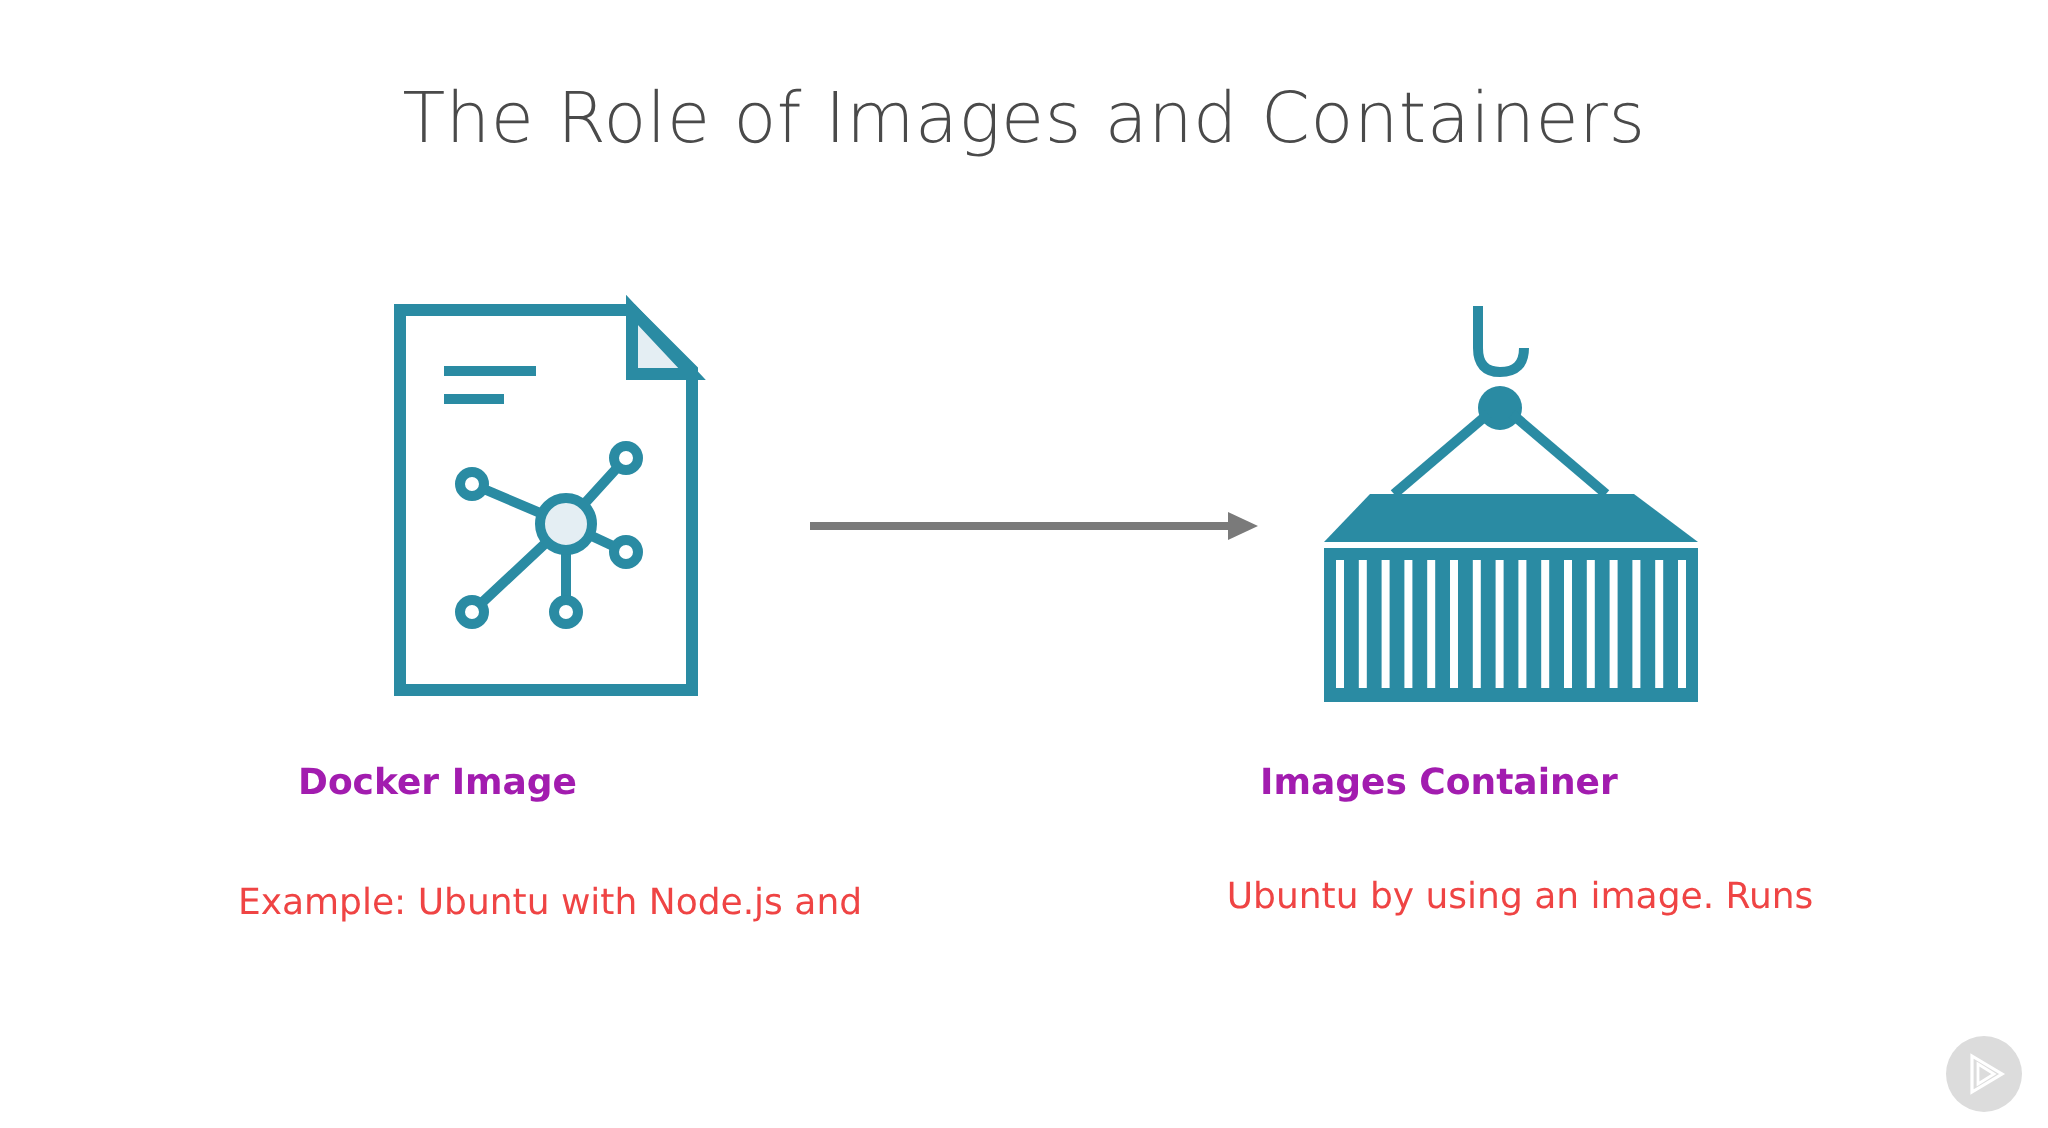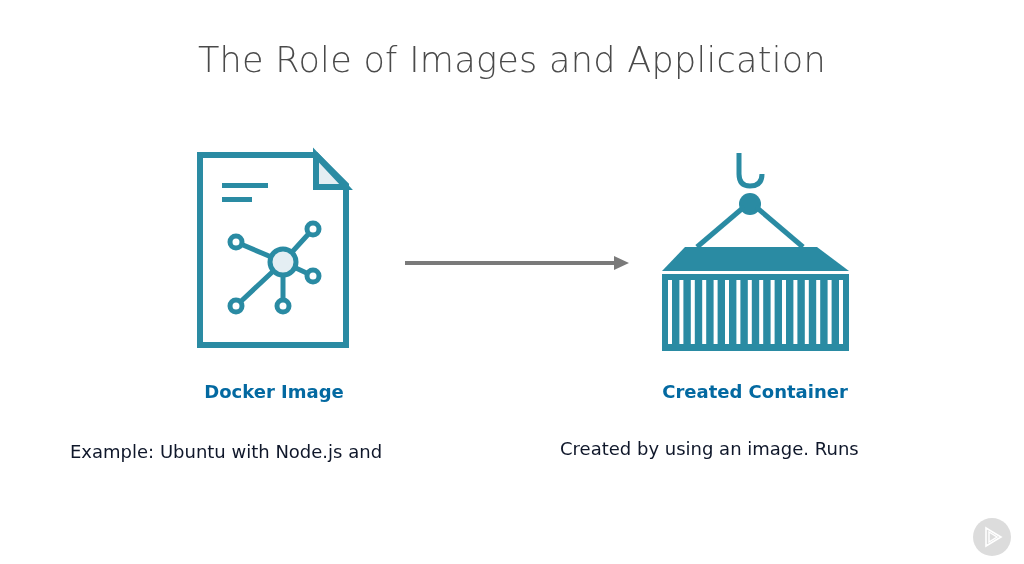"The Role of Images and" div.title { text: Application -> Containers }
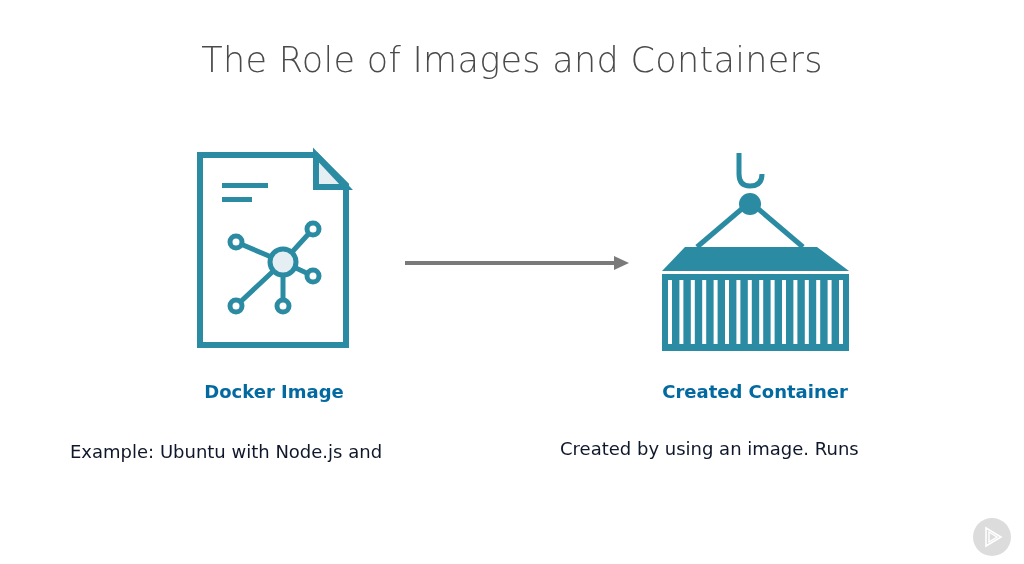"Docker Image" .label { color: #0369a1 -> #a21caf; text-align: center -> left }
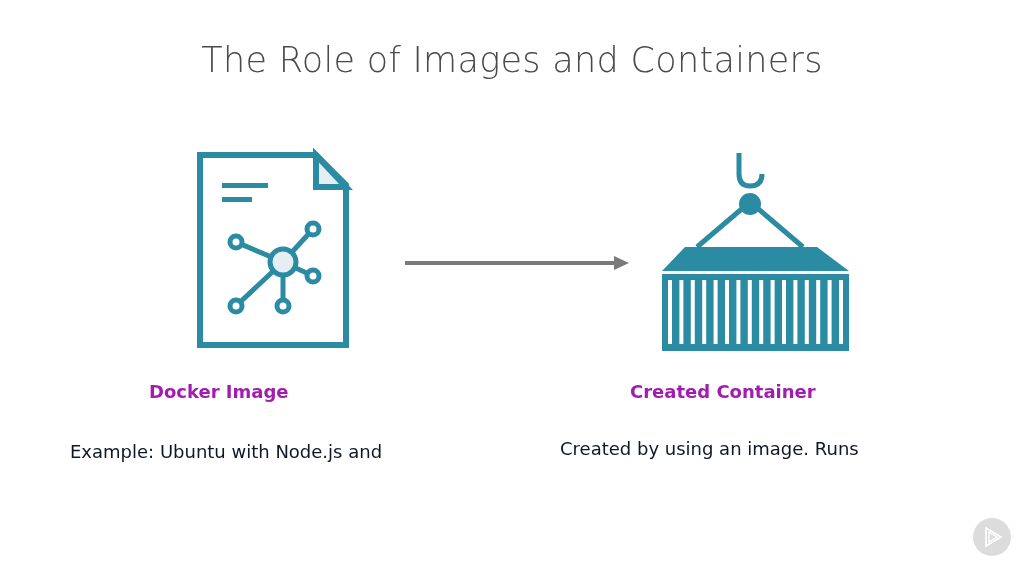"Created Container" div.label { text: Created -> Images }
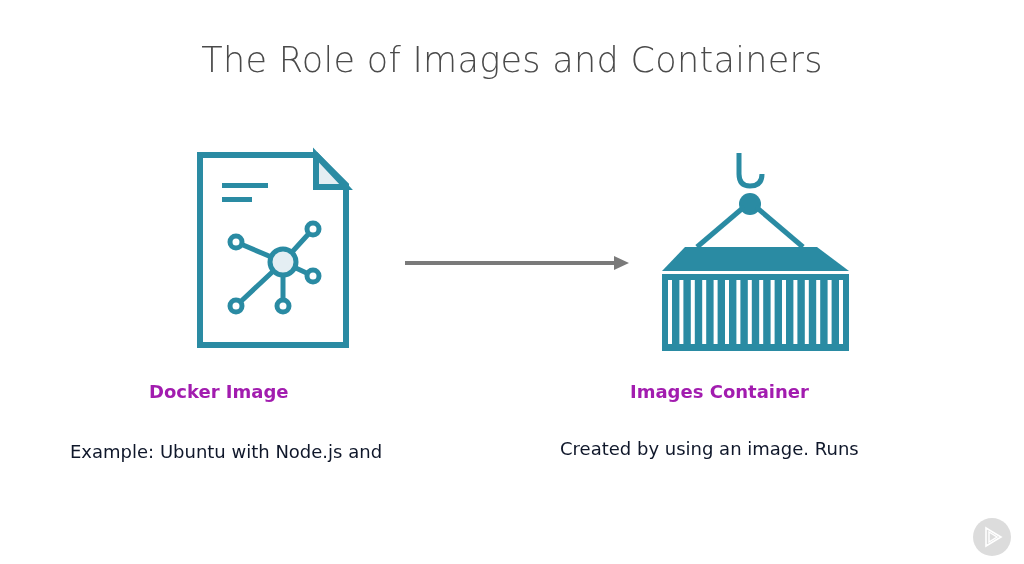"Example: Ubuntu with Node.js and" .desc { color: #0f172a -> #ef4444; text-align: left -> center }
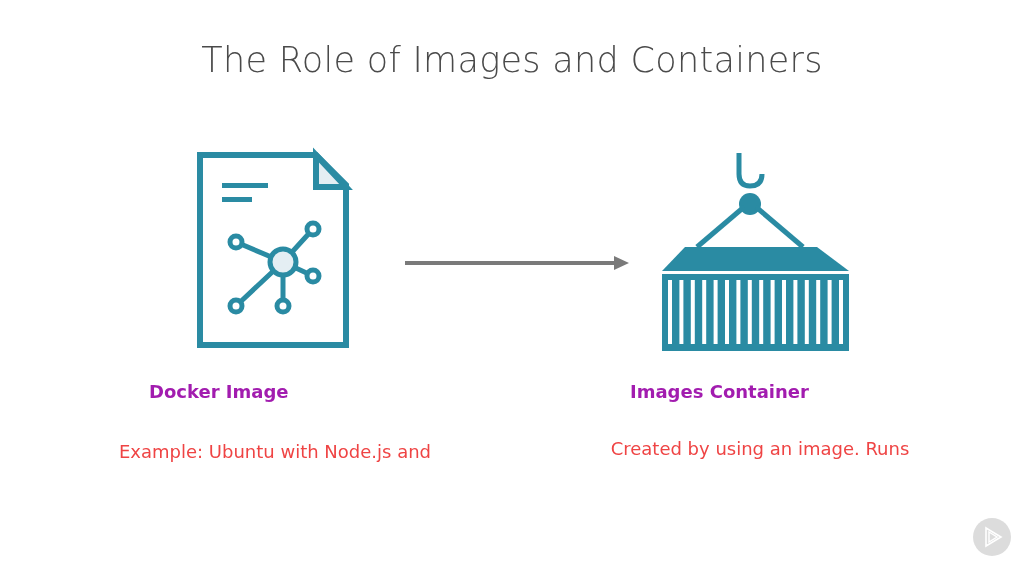"Created by using an image." div { text: Created -> Ubuntu }
